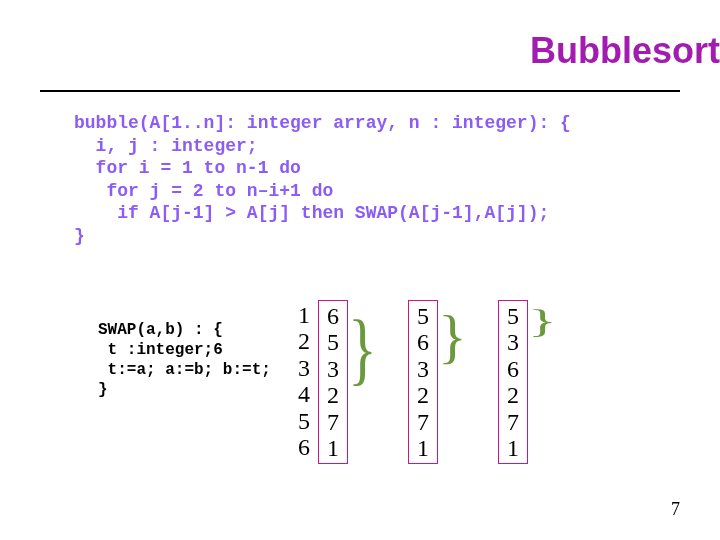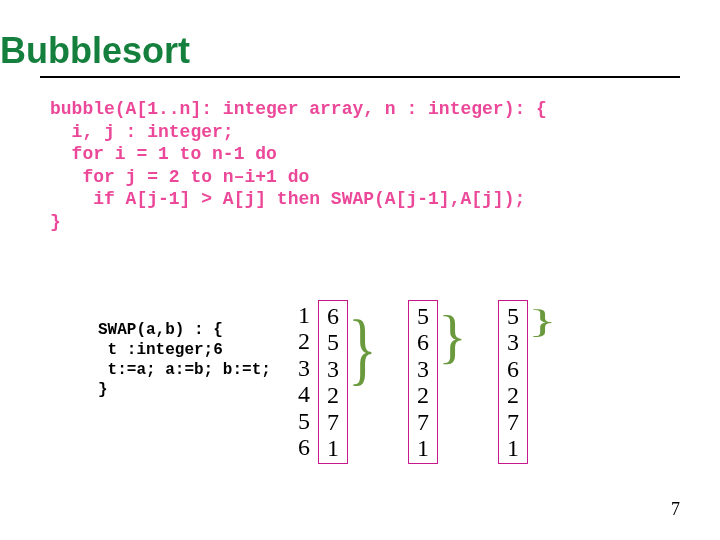"Bubblesort" .title { color: #15803d -> #a21caf; padding-bottom: 4px -> 18px; text-align: left -> right }
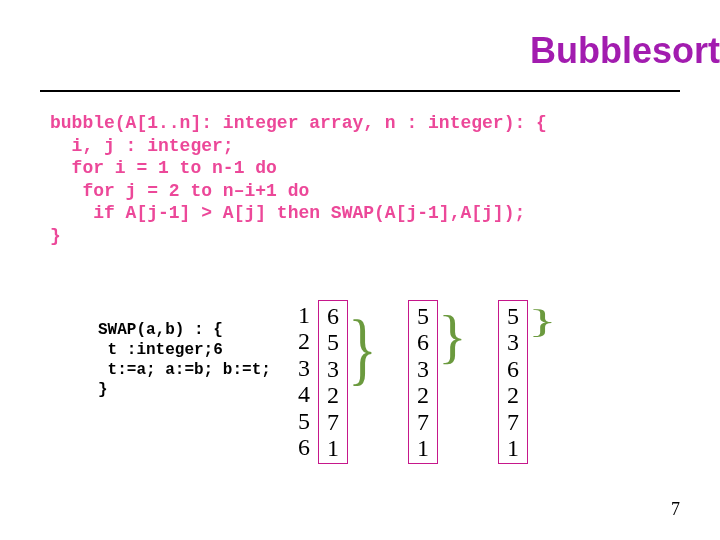"bubble(A[1..n]: integer array, n :" .code { color: #ec4899 -> #8b5cf6; margin-left: 50px -> 74px }
